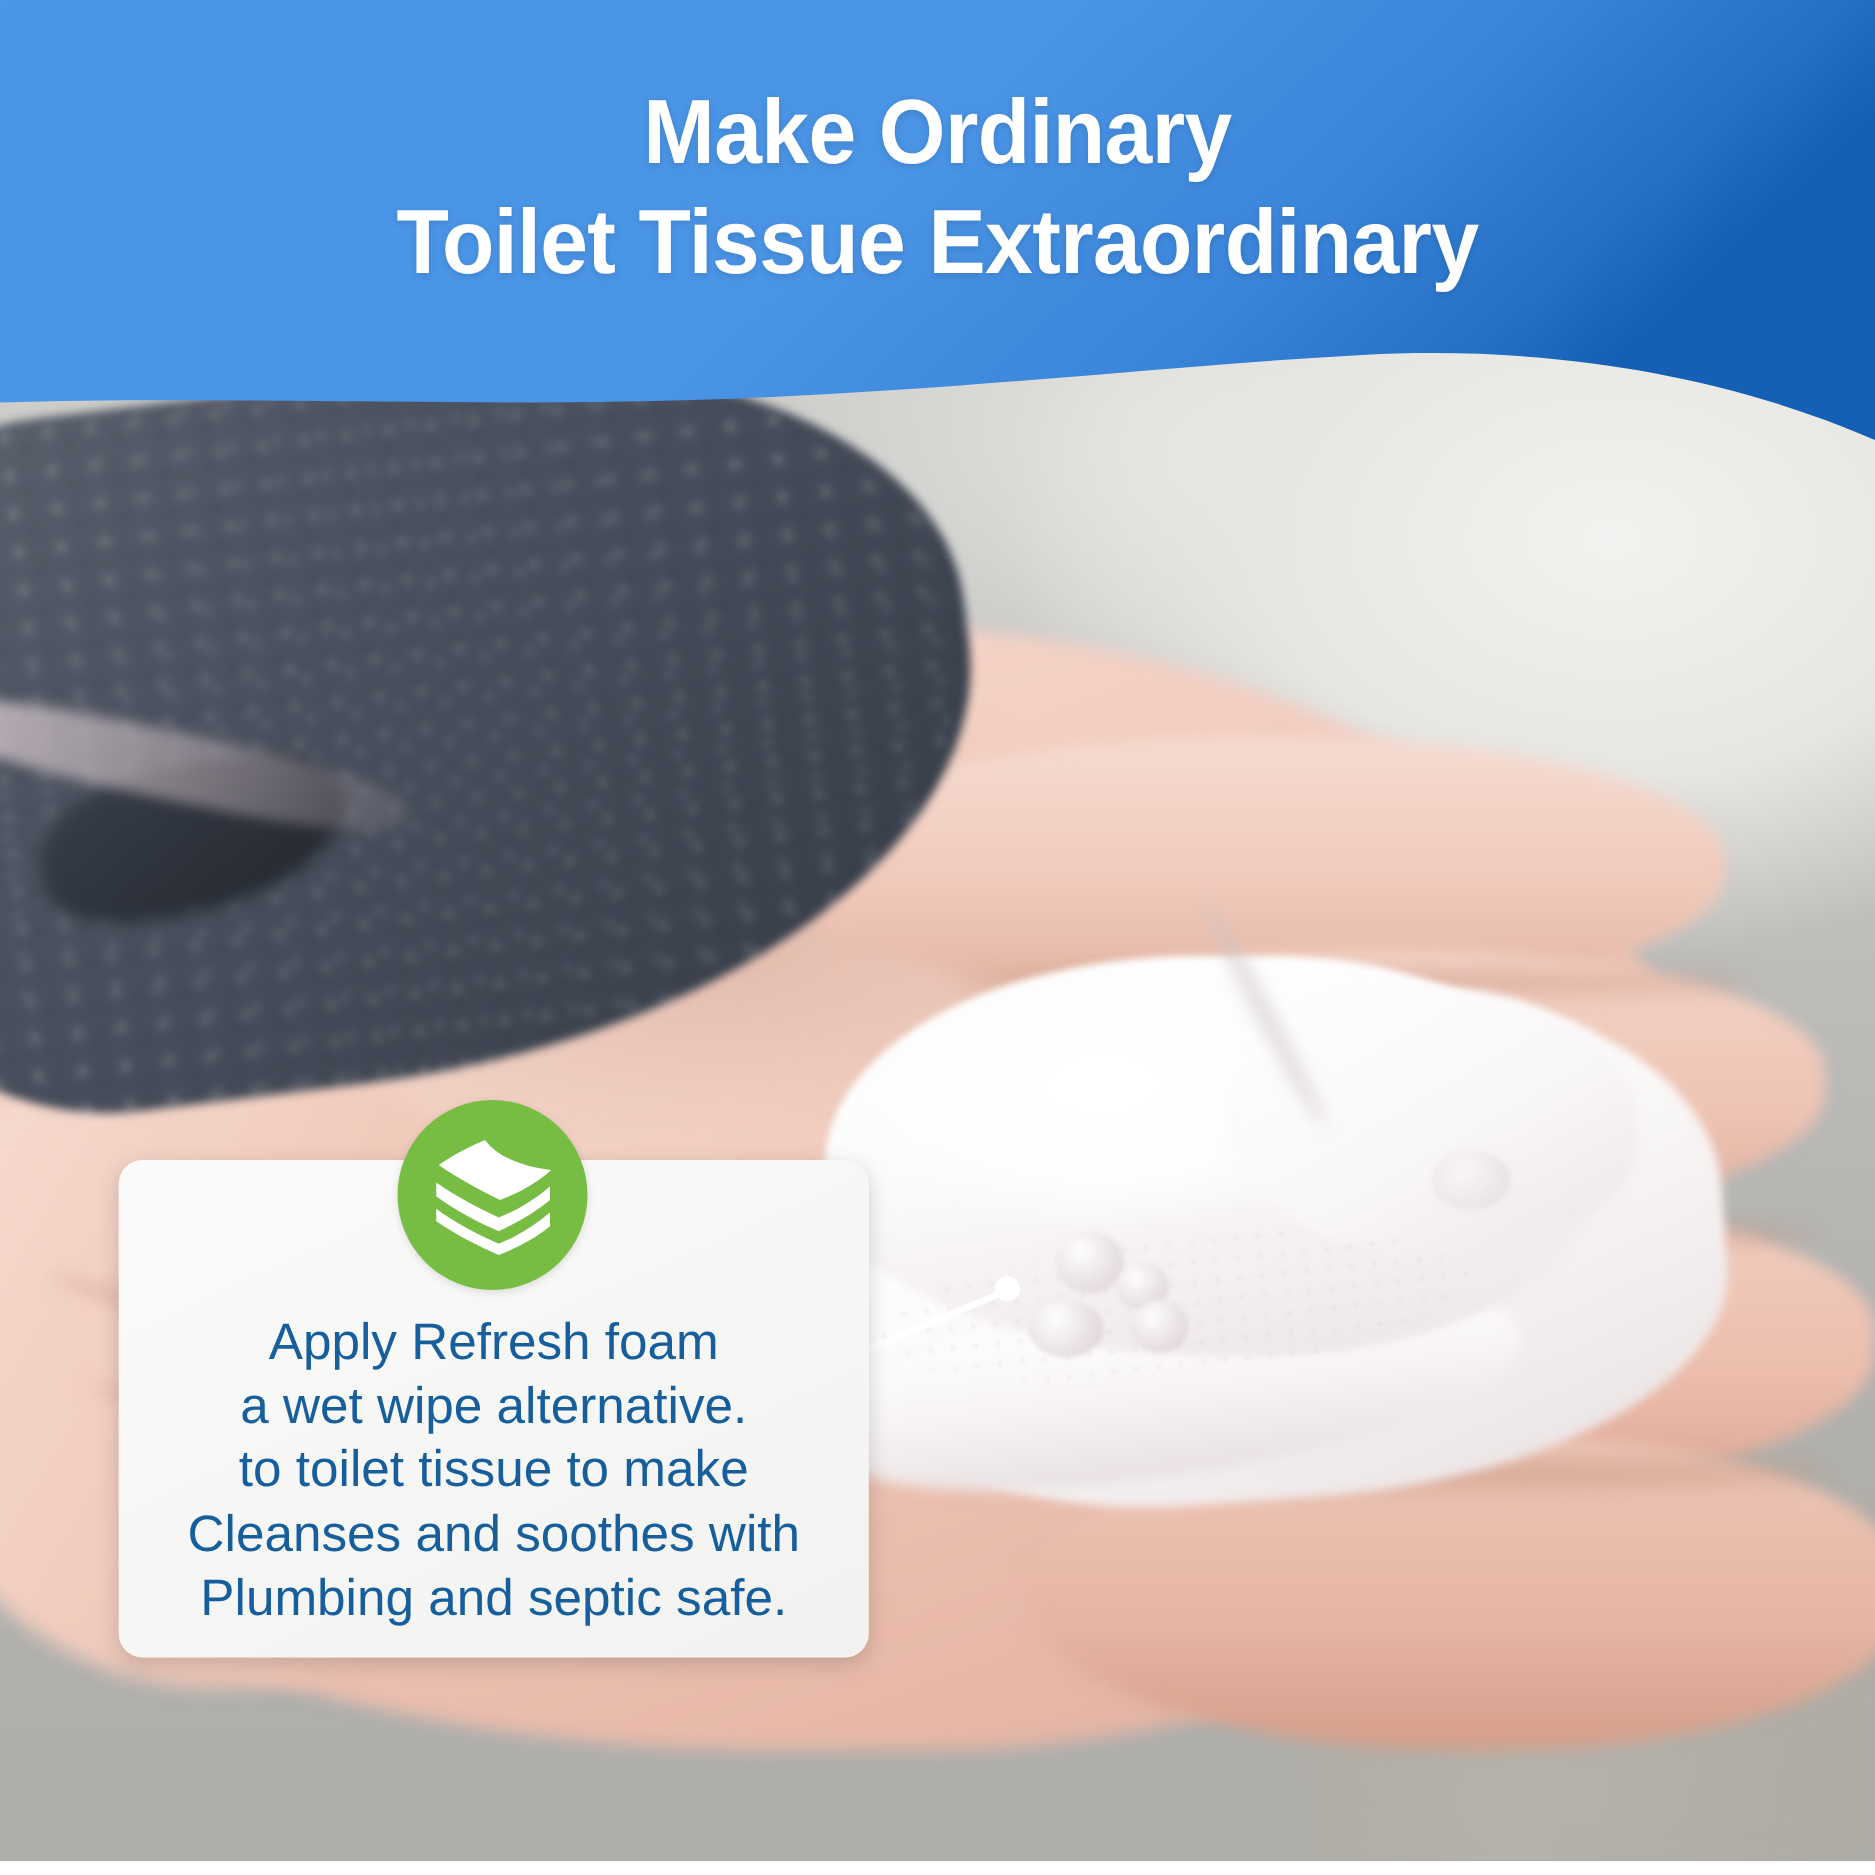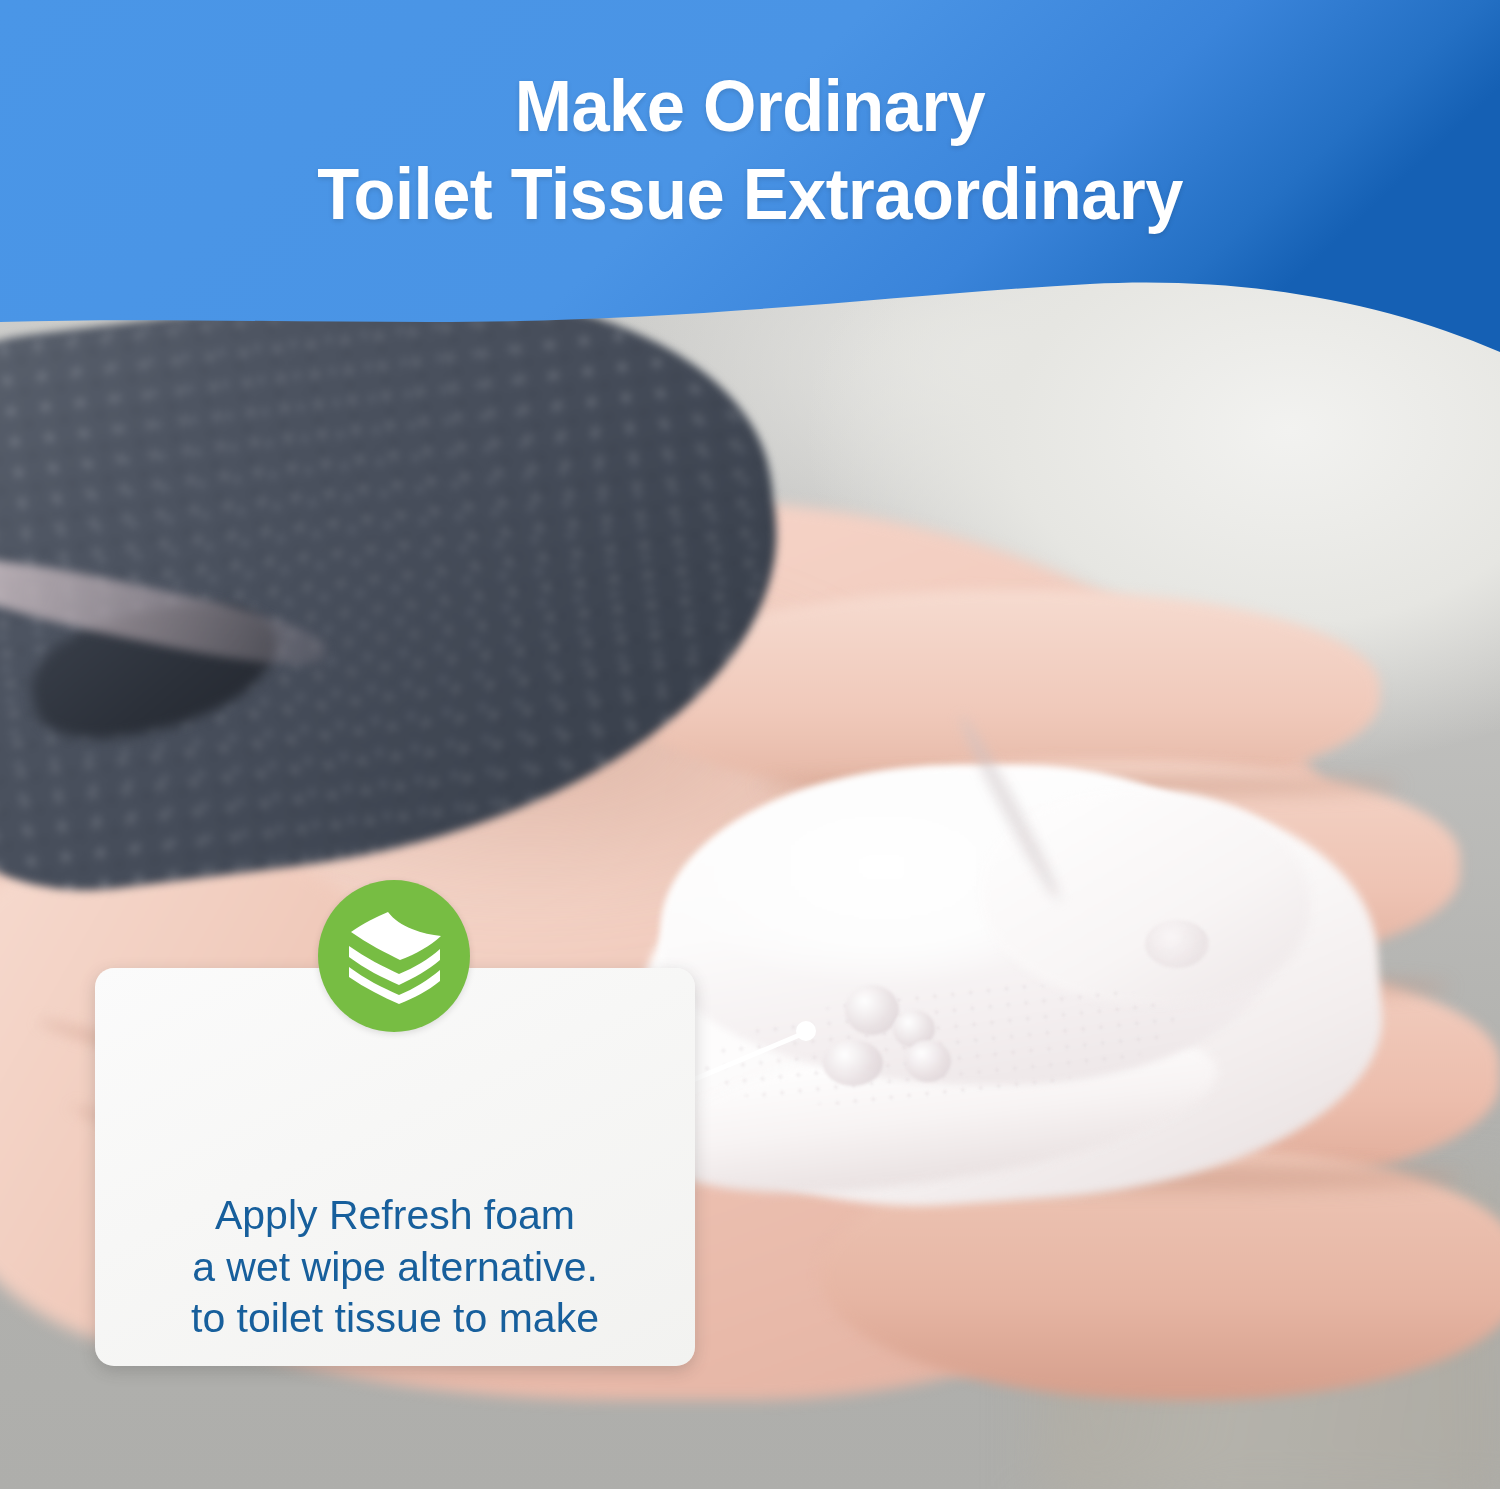"Apply Refresh foam" .info-card { top: 968px -> 928px }
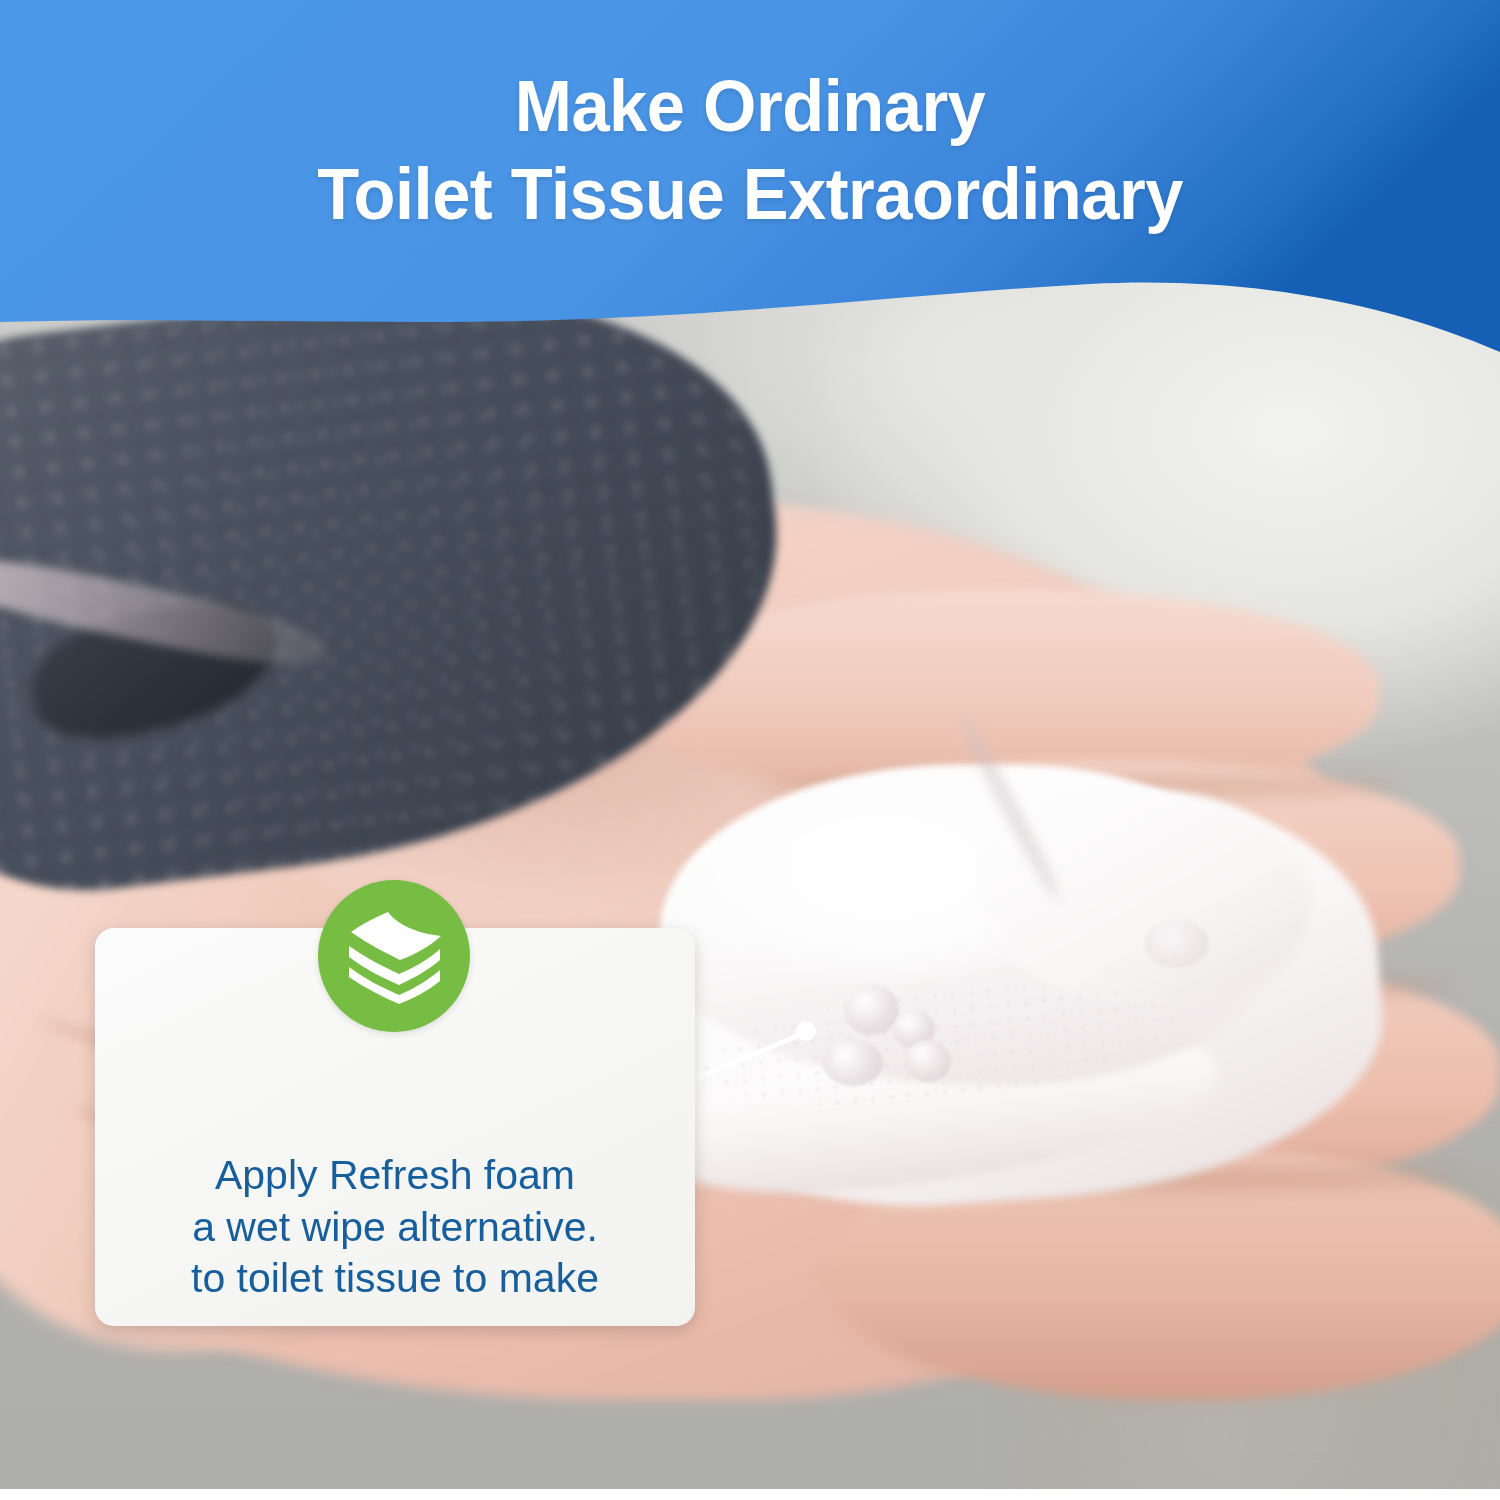"Cleanses and soothes with" span { html: none -> <span>Cleanses and soothes with</span> }
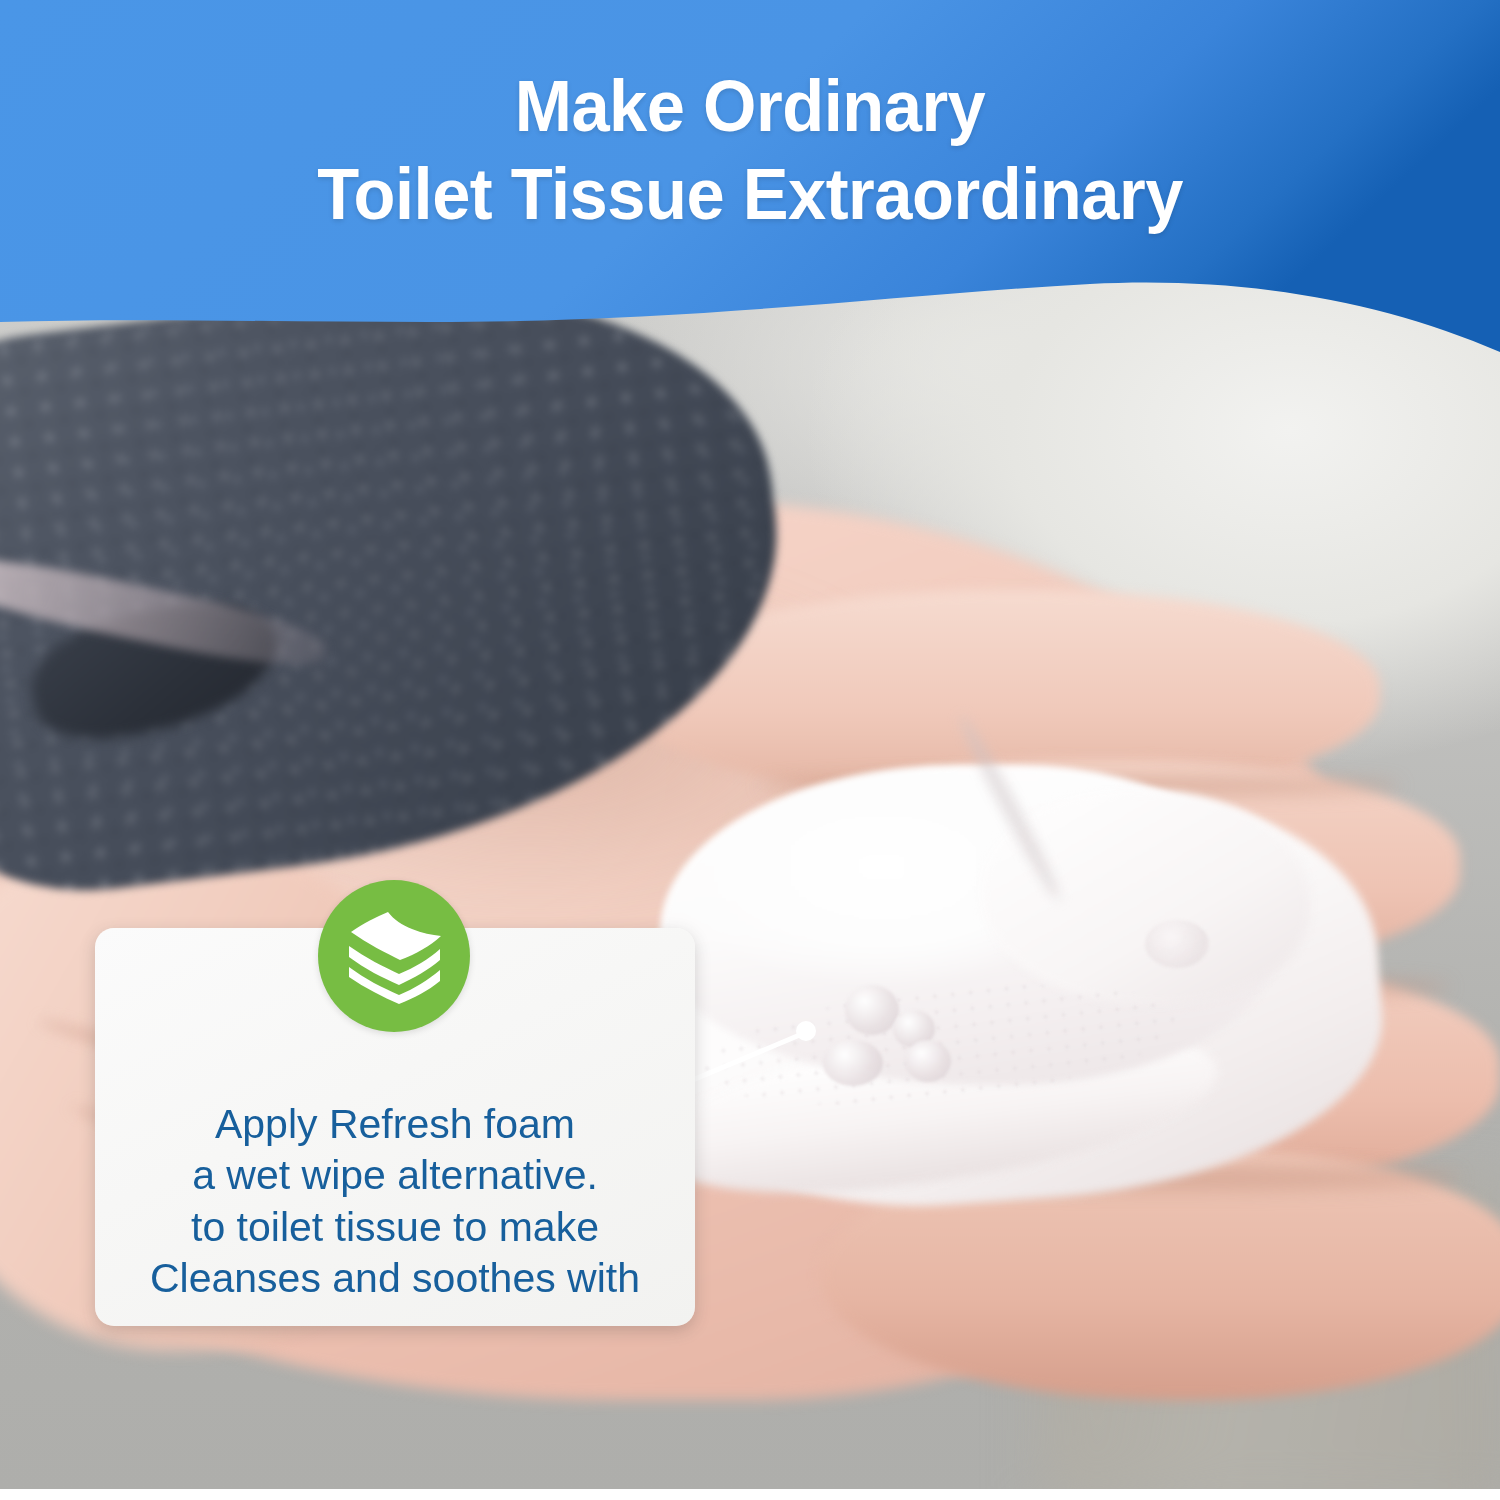"Plumbing and septic safe." span { html: none -> <span>Plumbing and septic safe.</span> }
